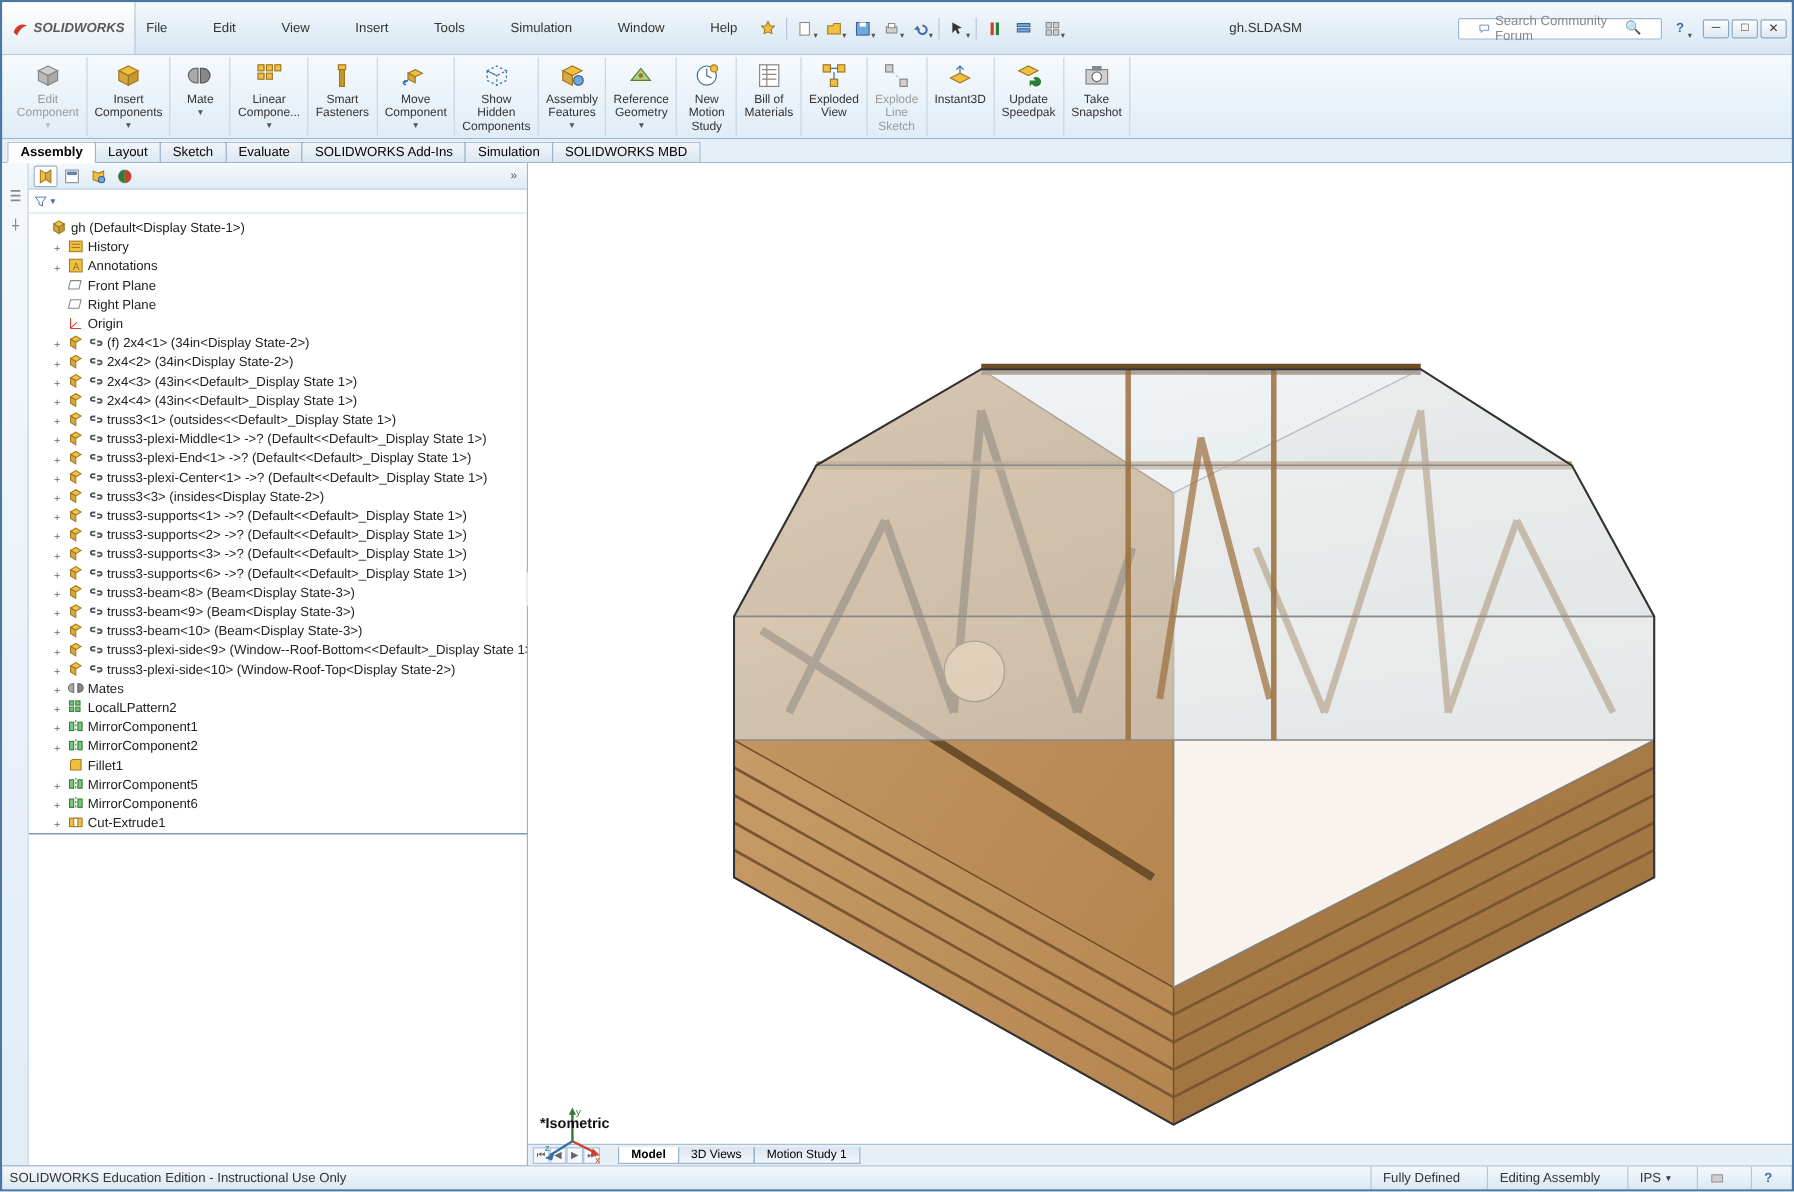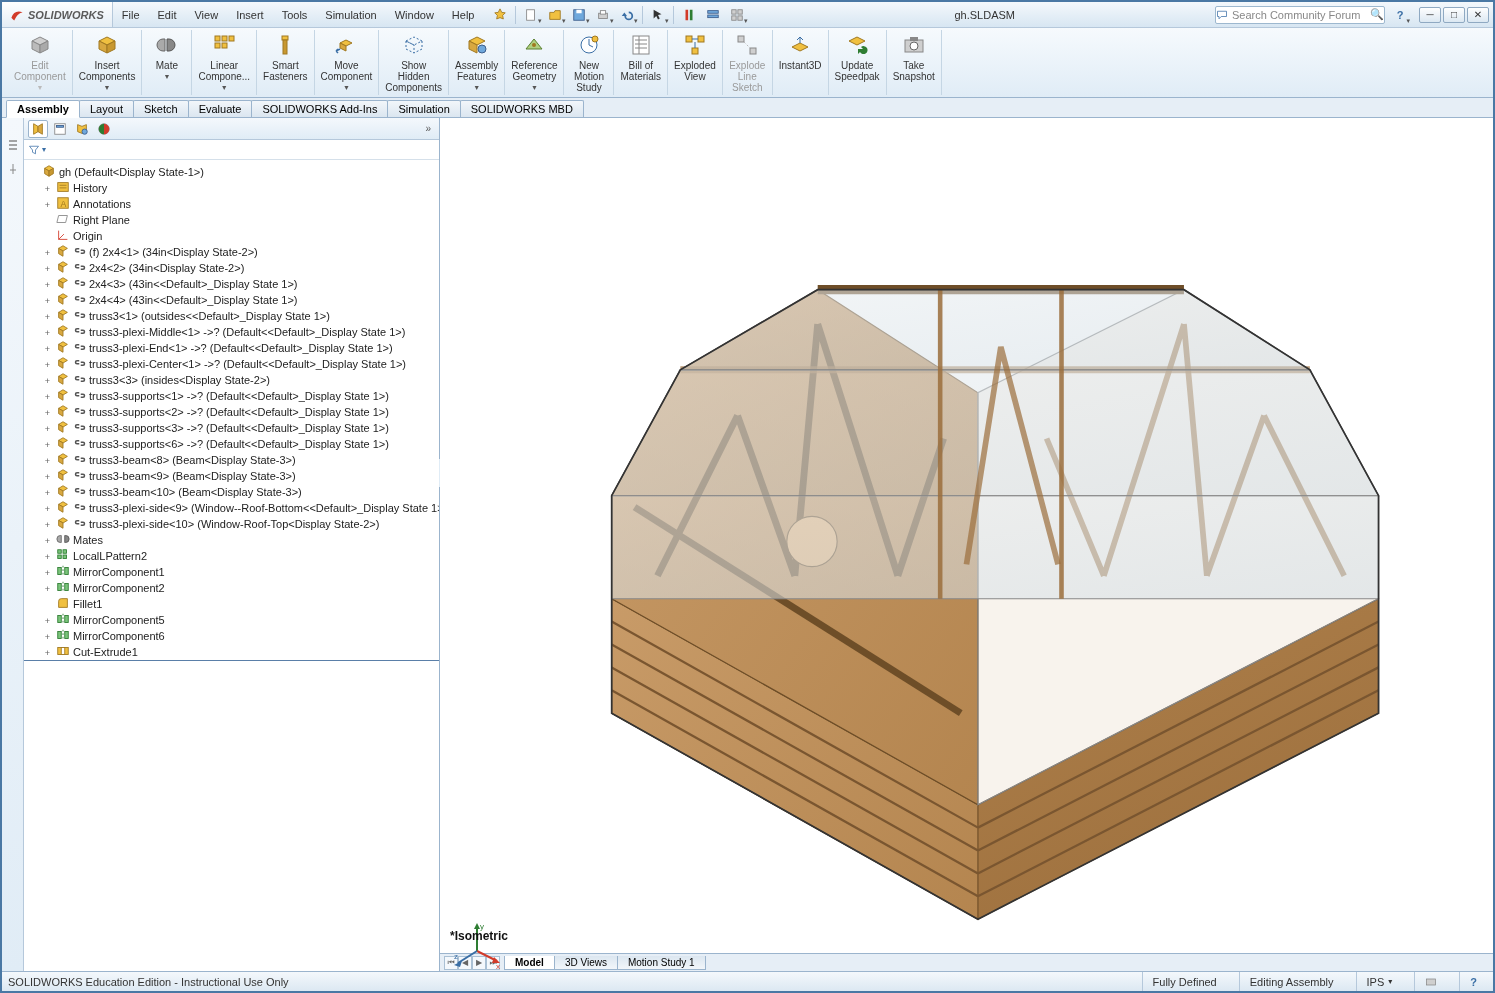"SOLIDWORKS" .title-bar { height: 26px -> 44px }
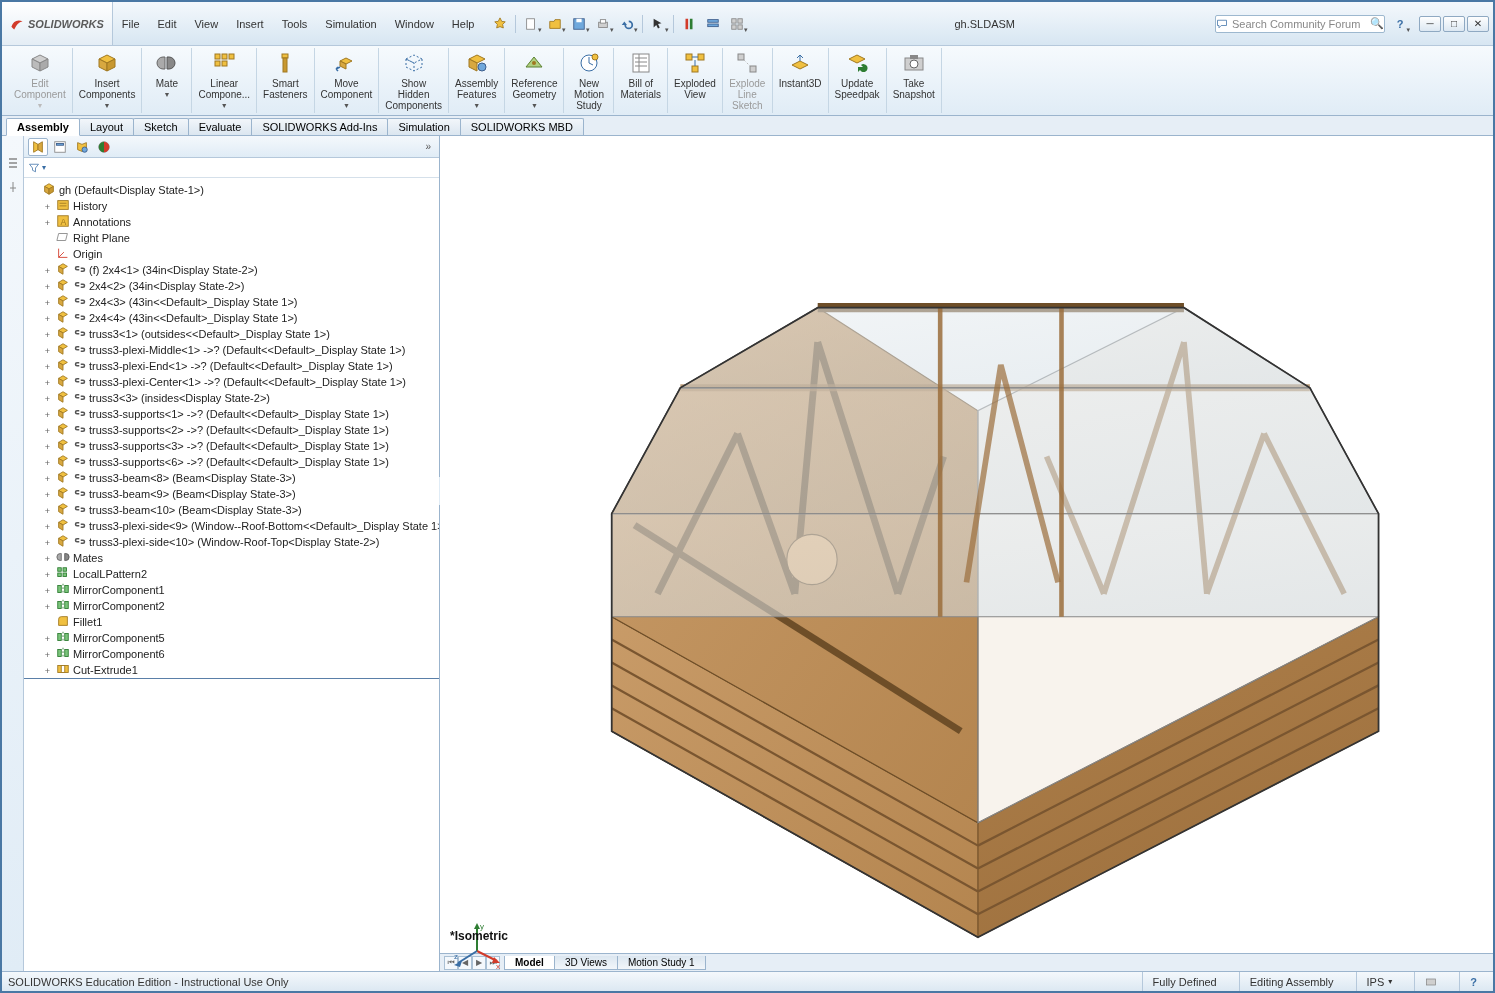"File" .menu-bar { gap: none -> 20px }
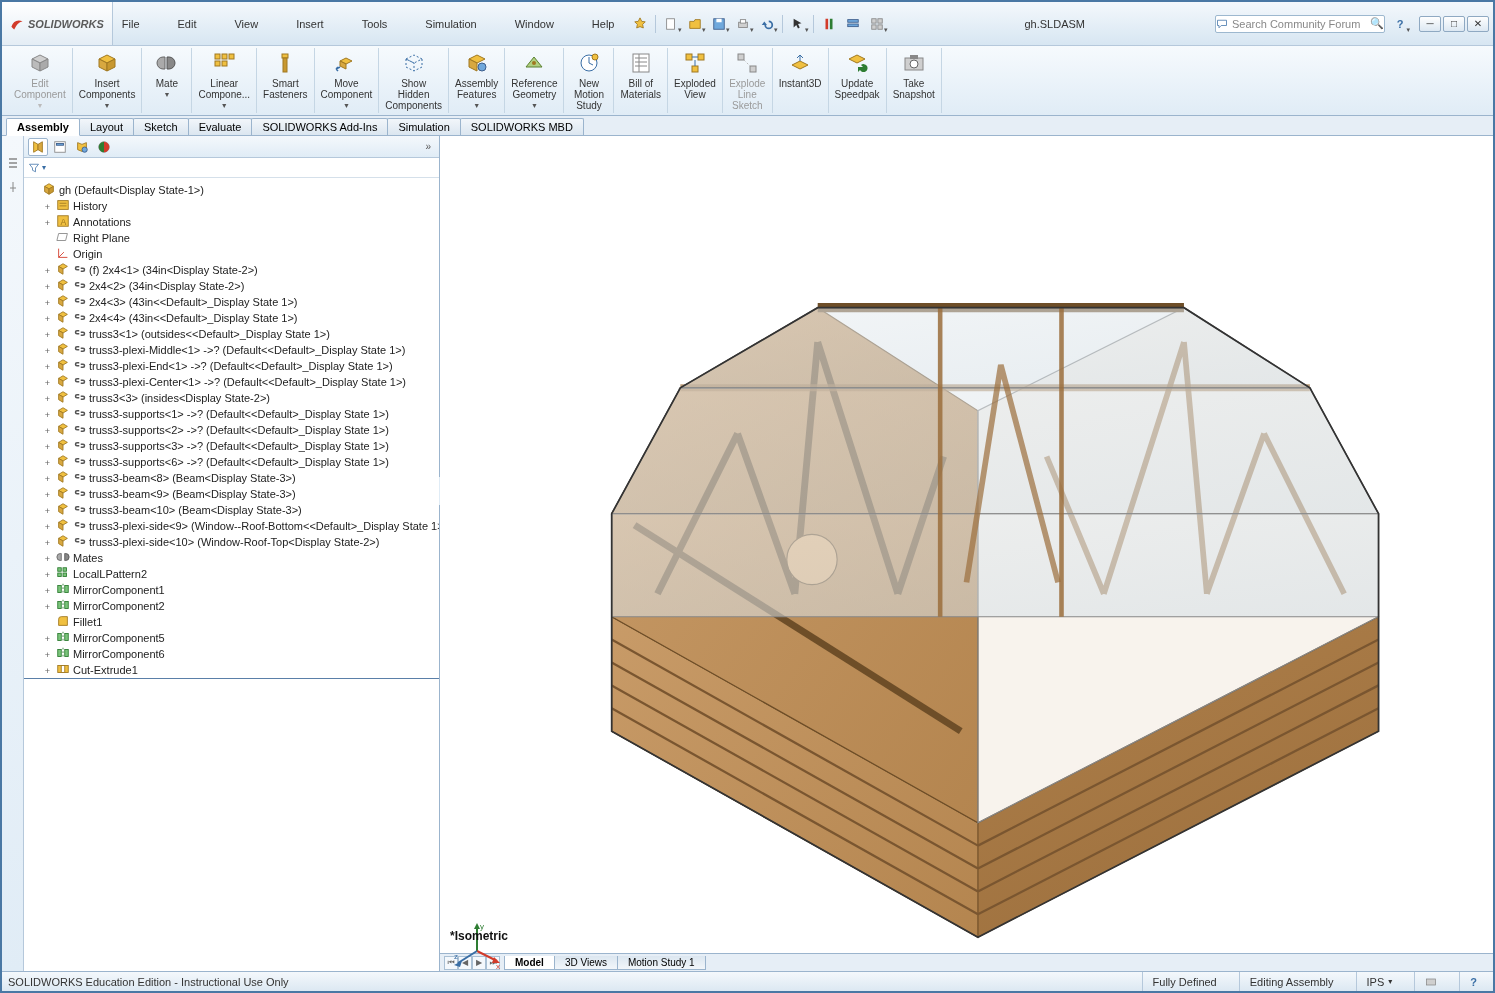"Search Community Forum" .search-box { padding: 0 0 -> 0 16px }
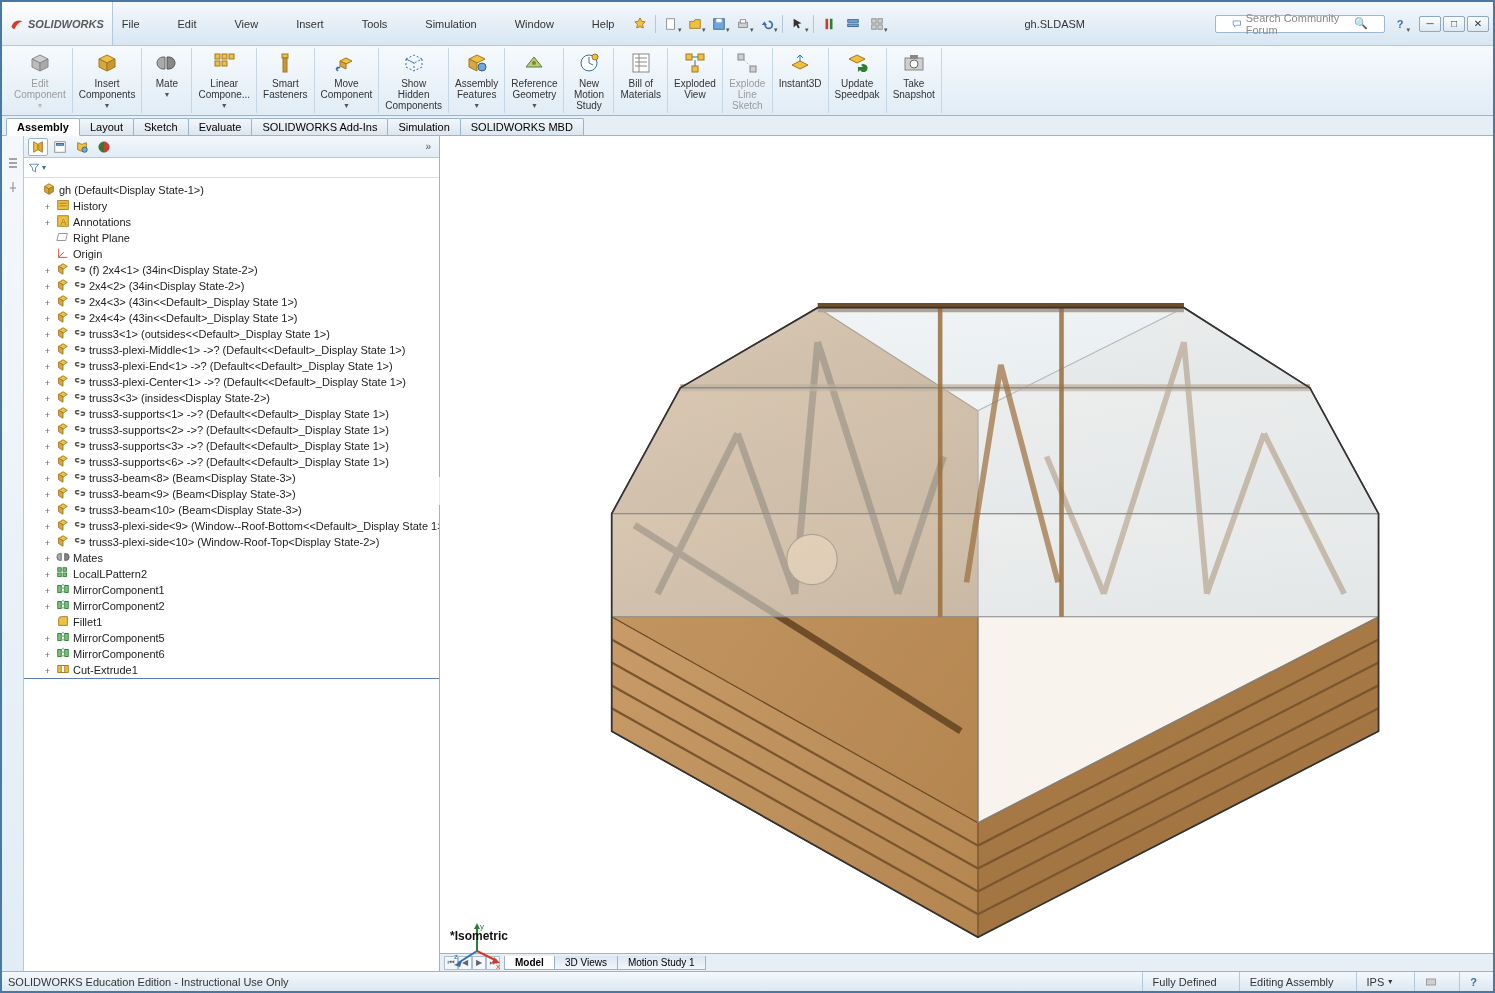"Front Plane" div.tnode { html: none -> <div> <span></span> <span> <svg> <path></path> </svg> </span> <span>Front Plane</span> </div> }
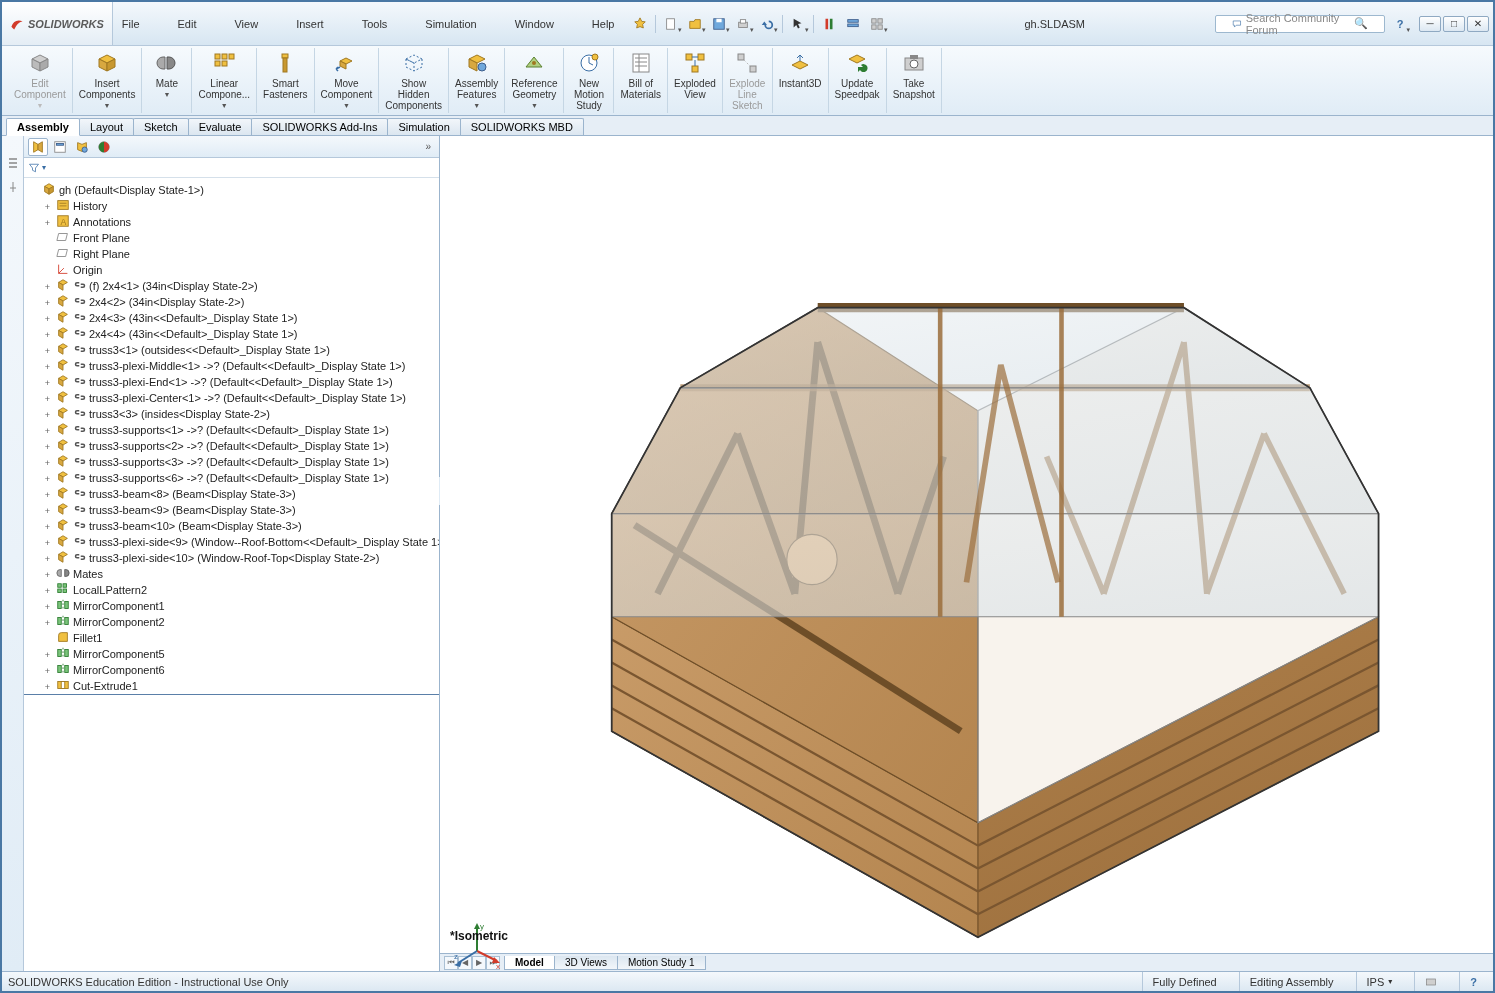"Model" .btab.active { margin-left: none -> 11px }
